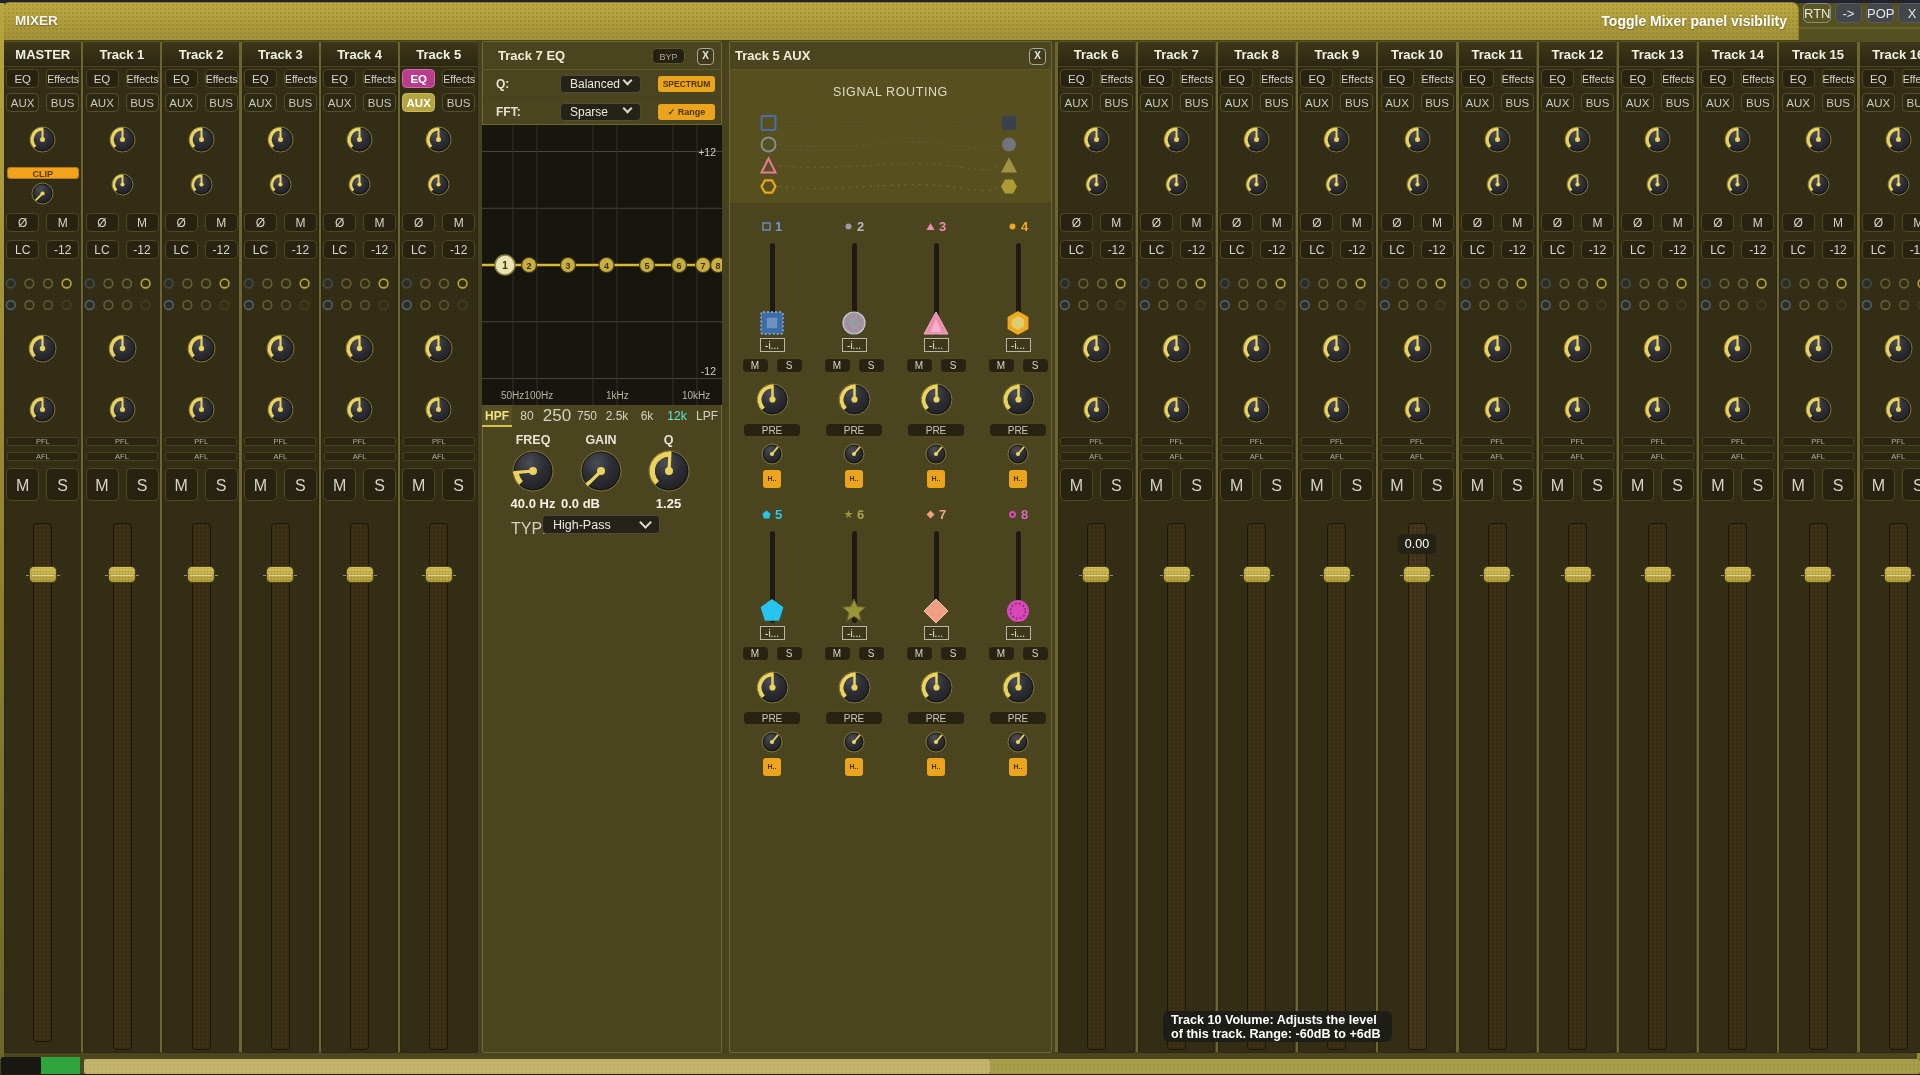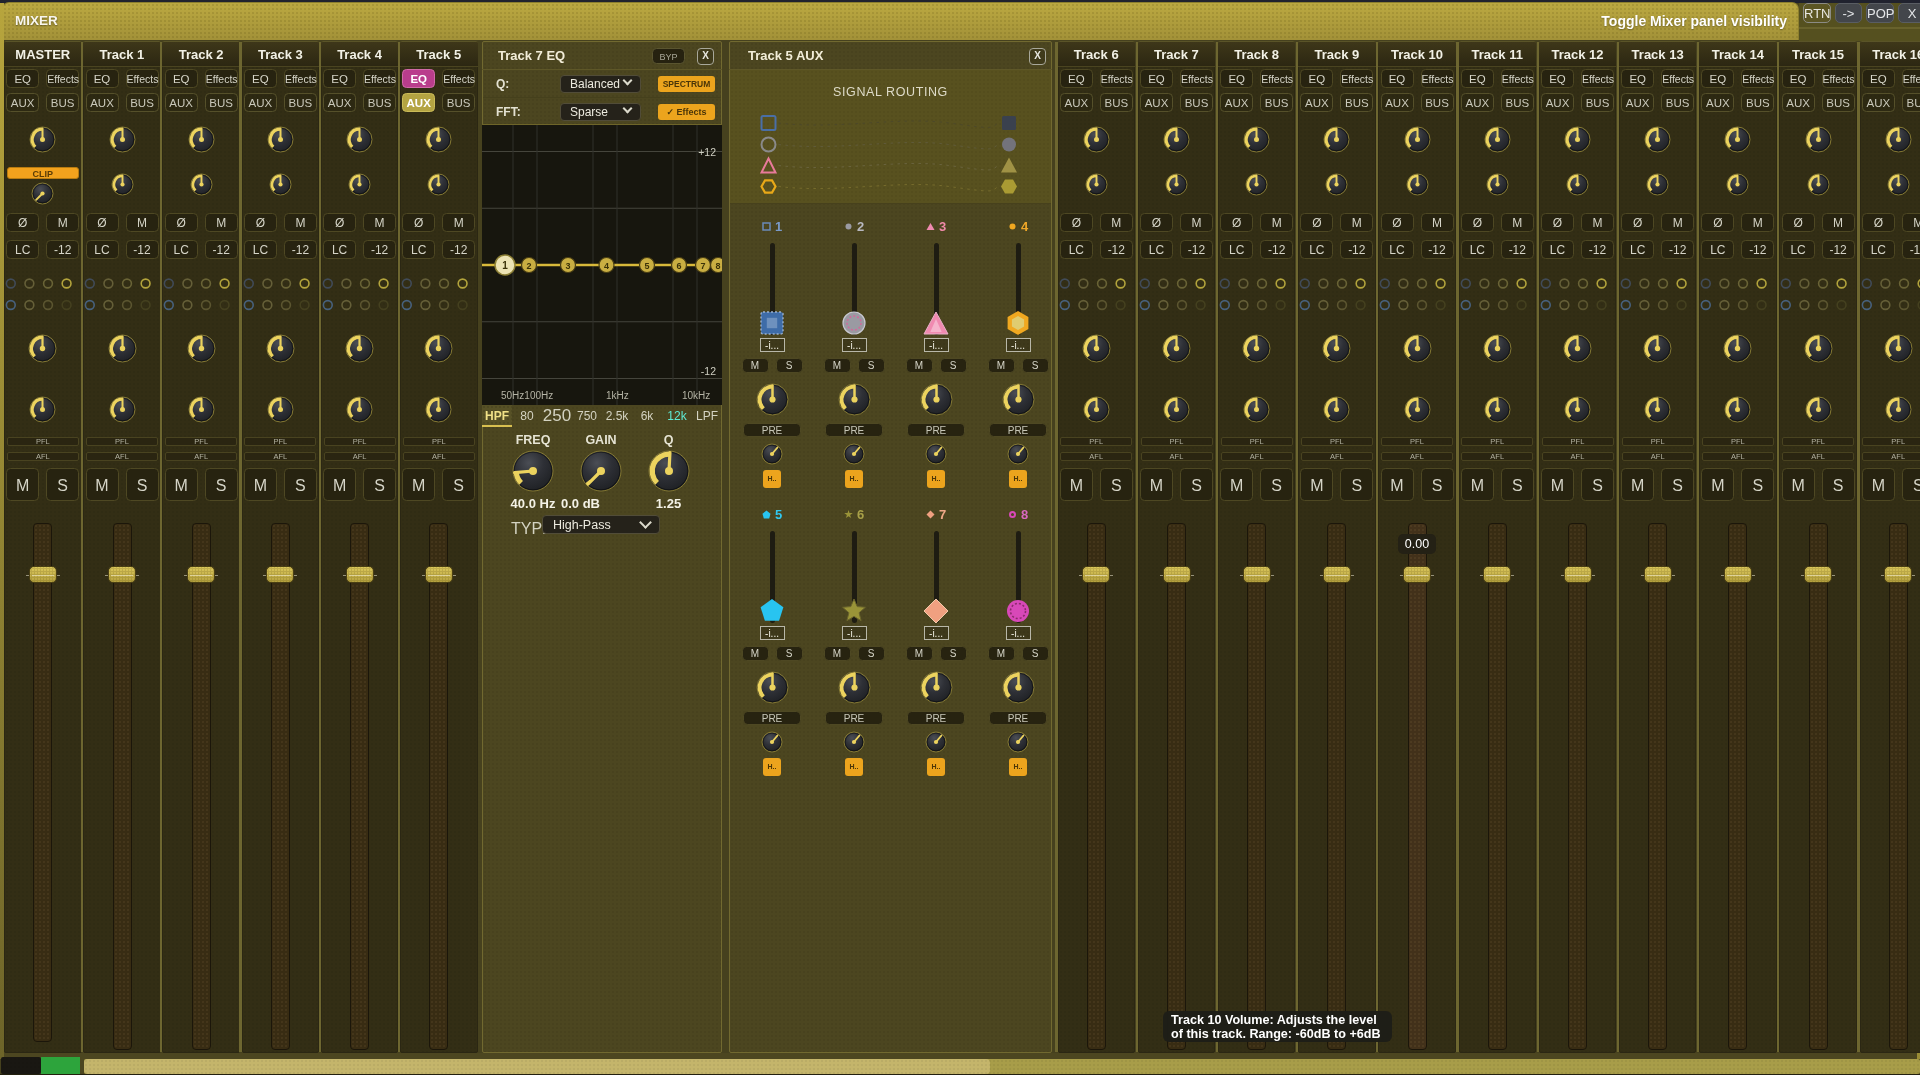"Track 5 AUX" div.abs { padding-left: 19px -> 6px }
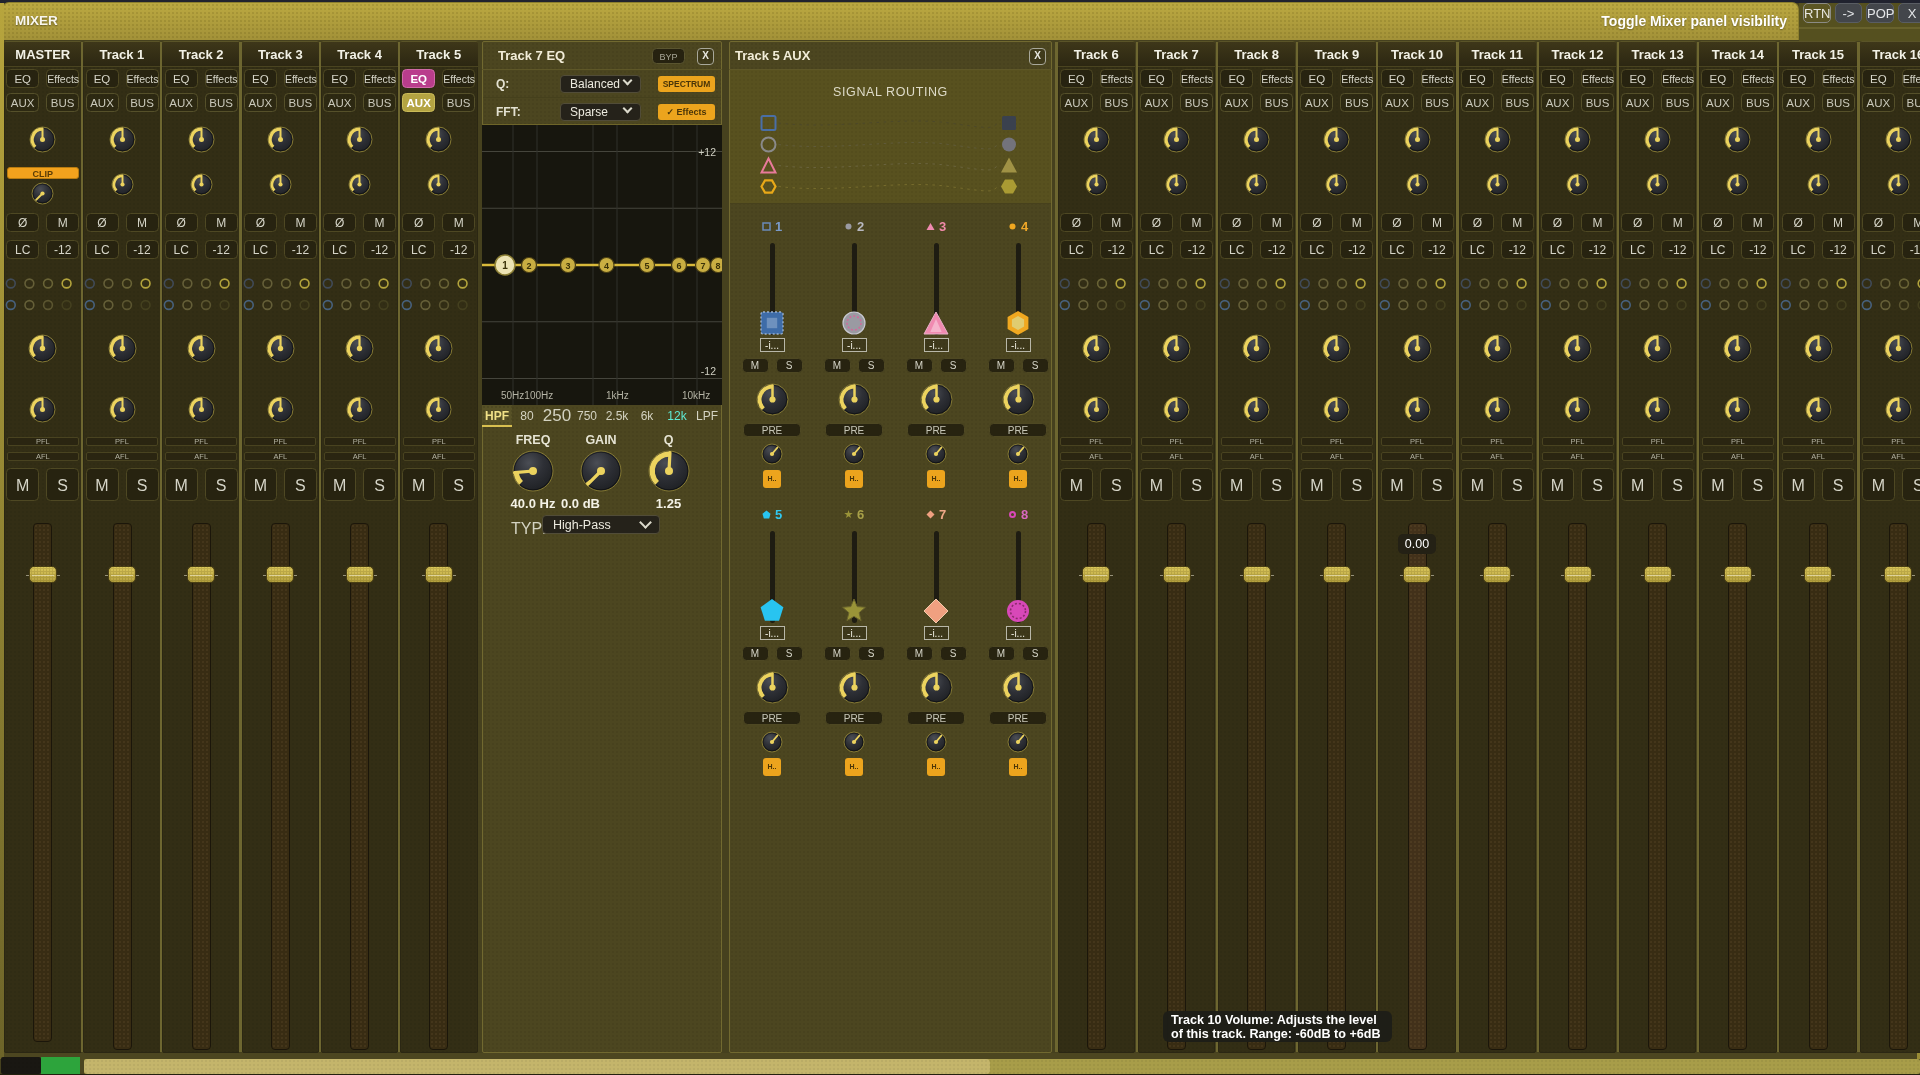"✓ Effects" div.ob { text: Effects -> Range }
